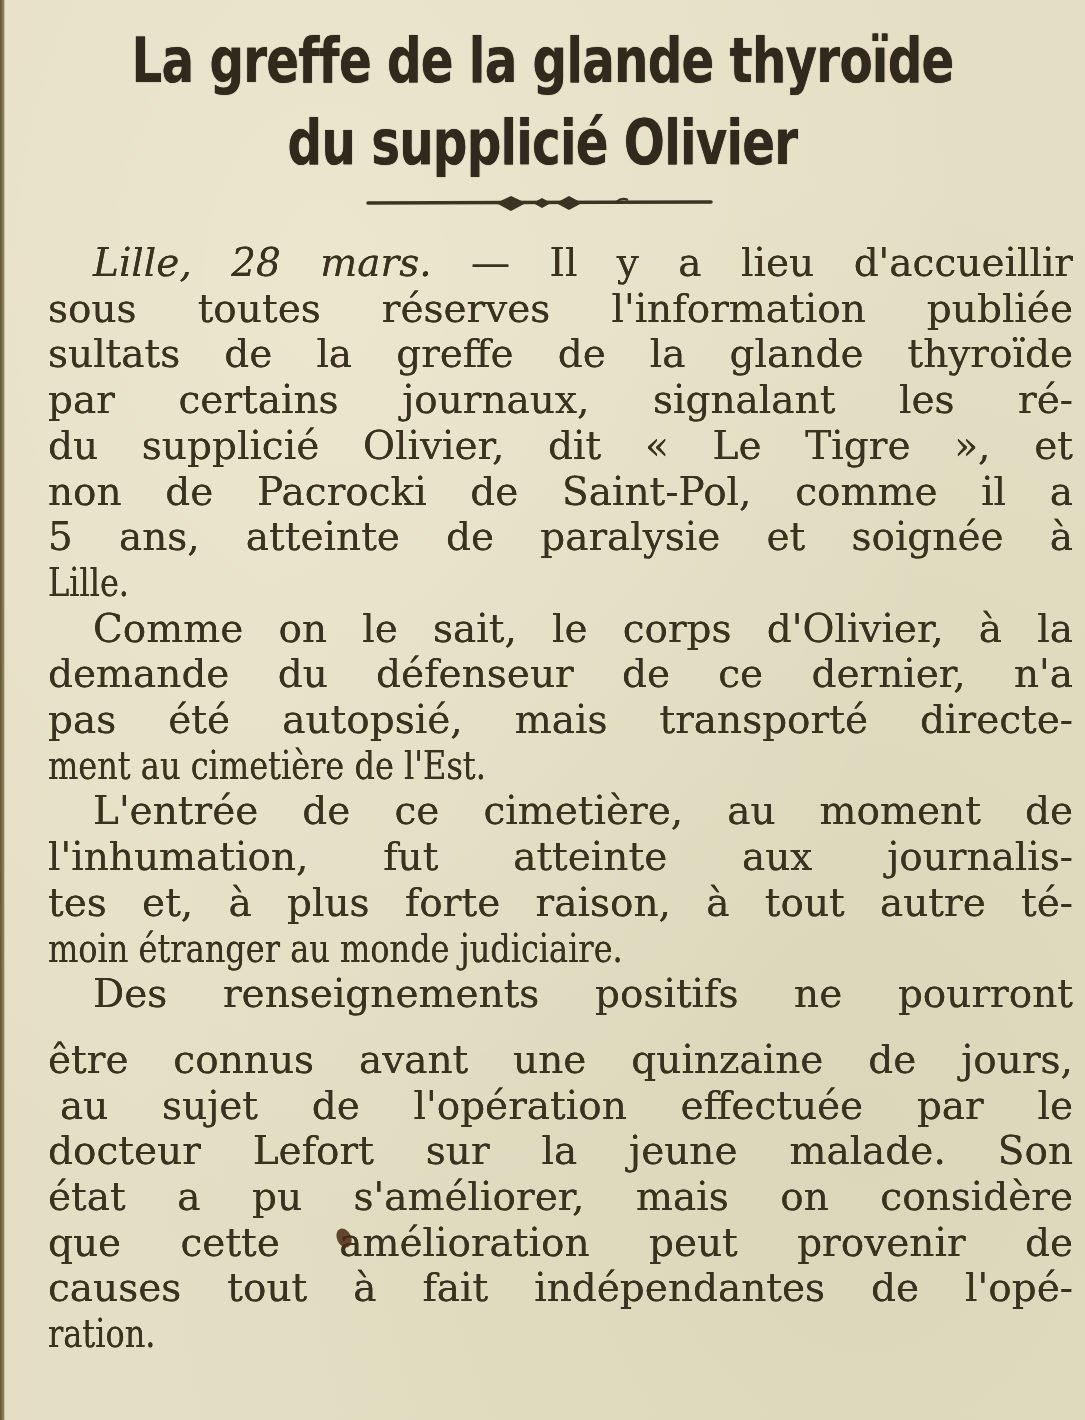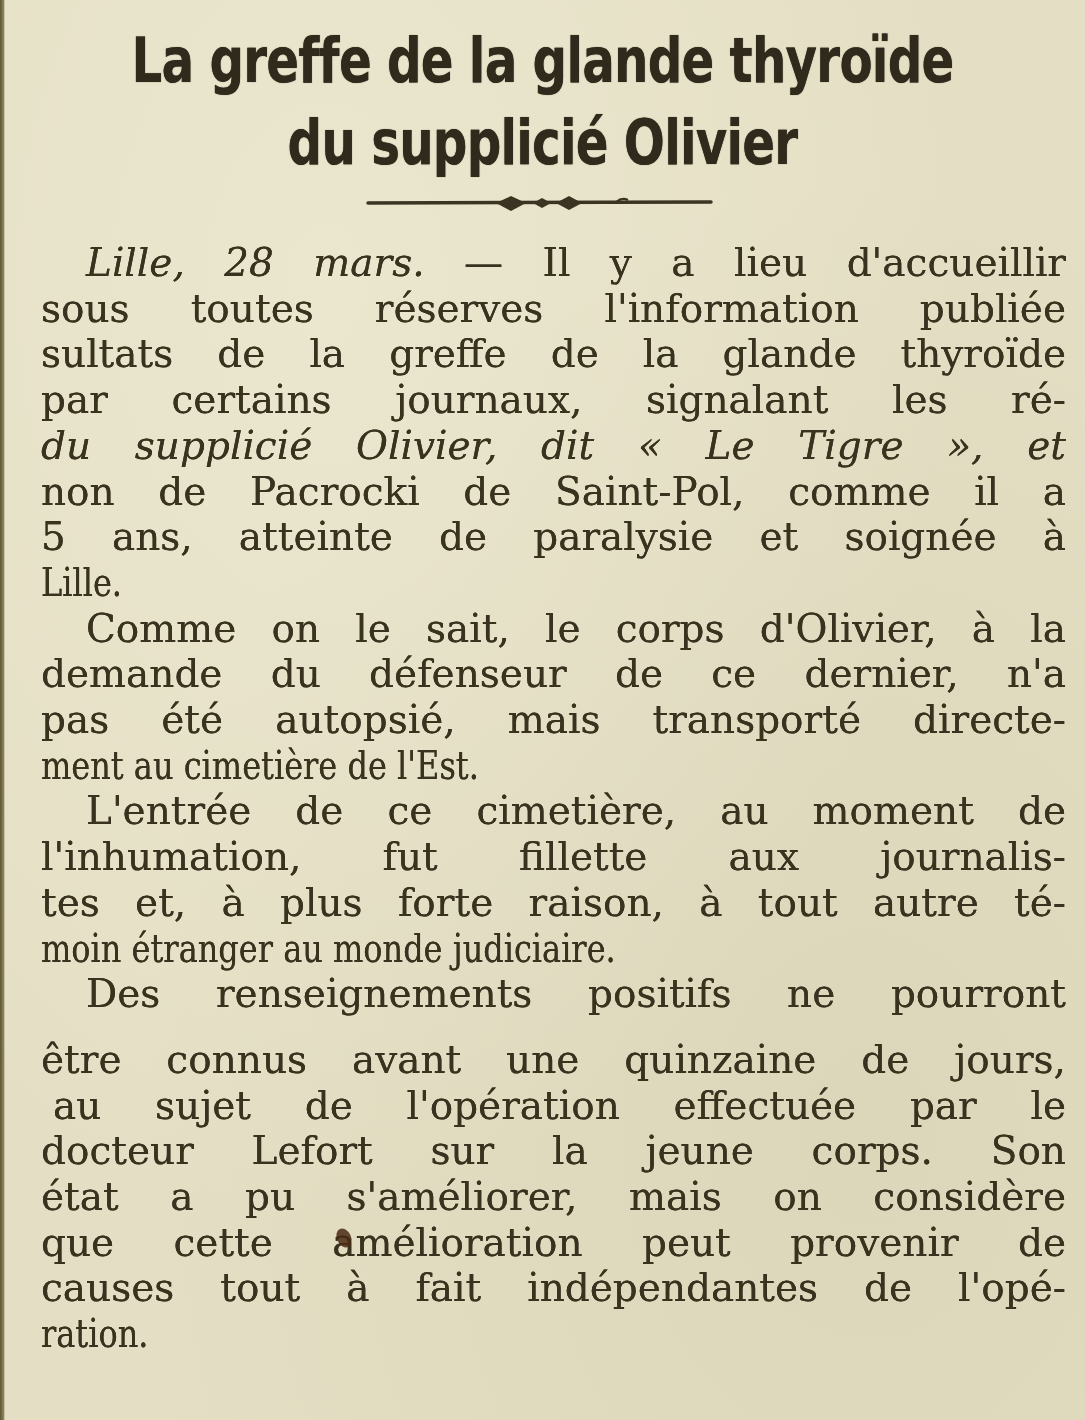"Lille, 28 mars. — Il" .body-text { left: 41px -> 48px }
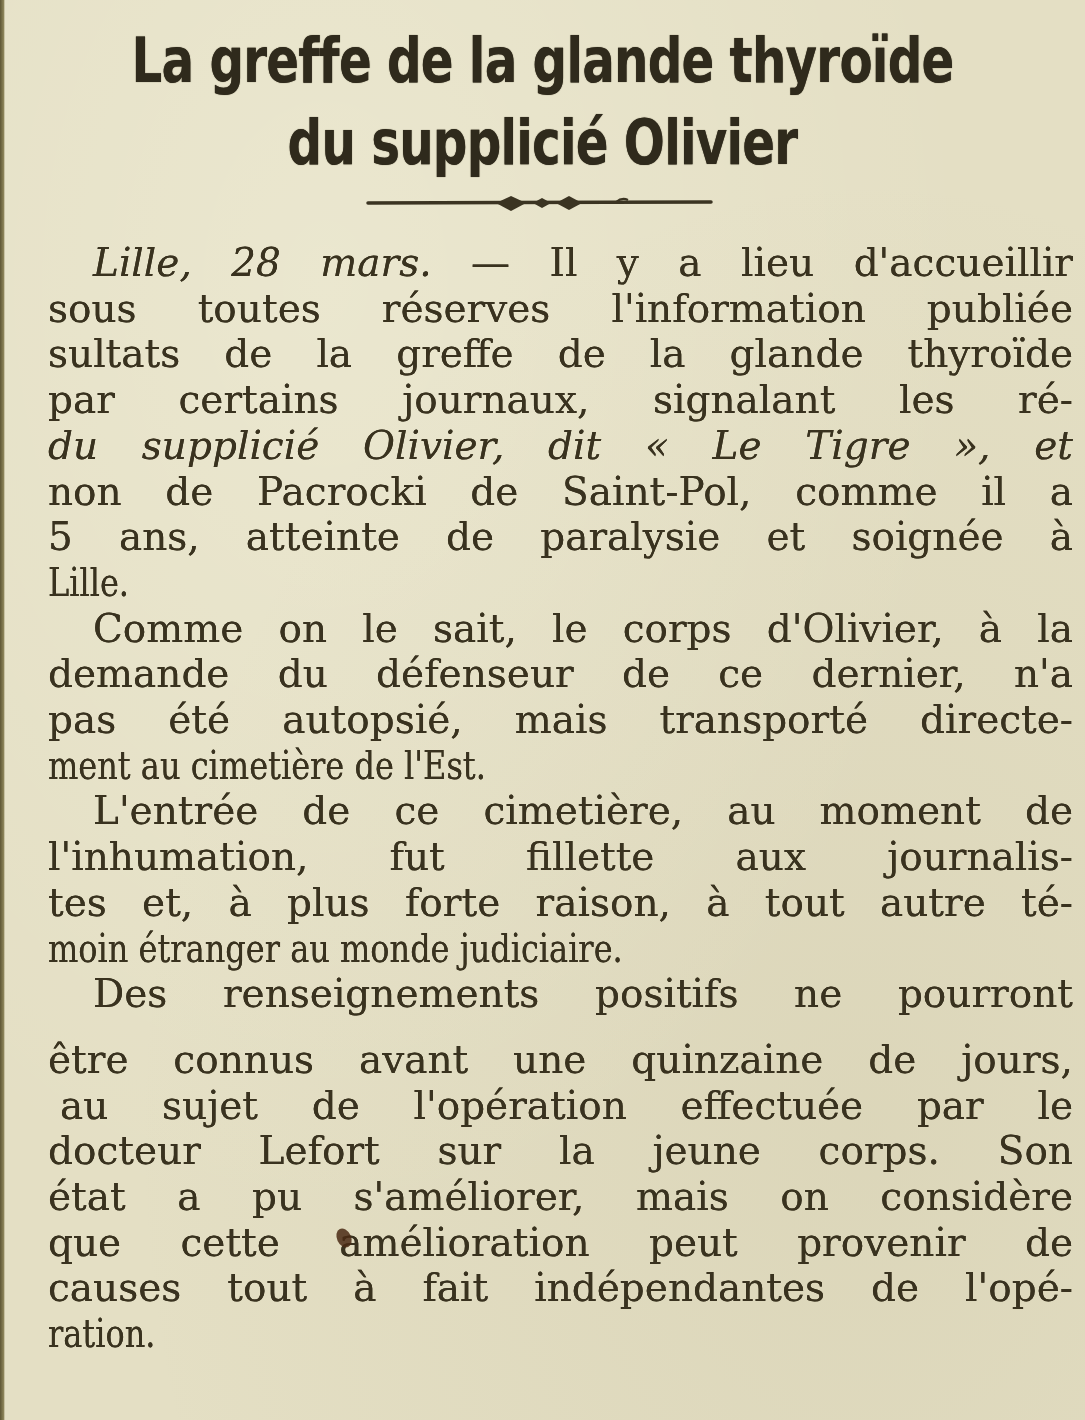"du supplicié Olivier, dit «" span.line { font-style: italic -> none }
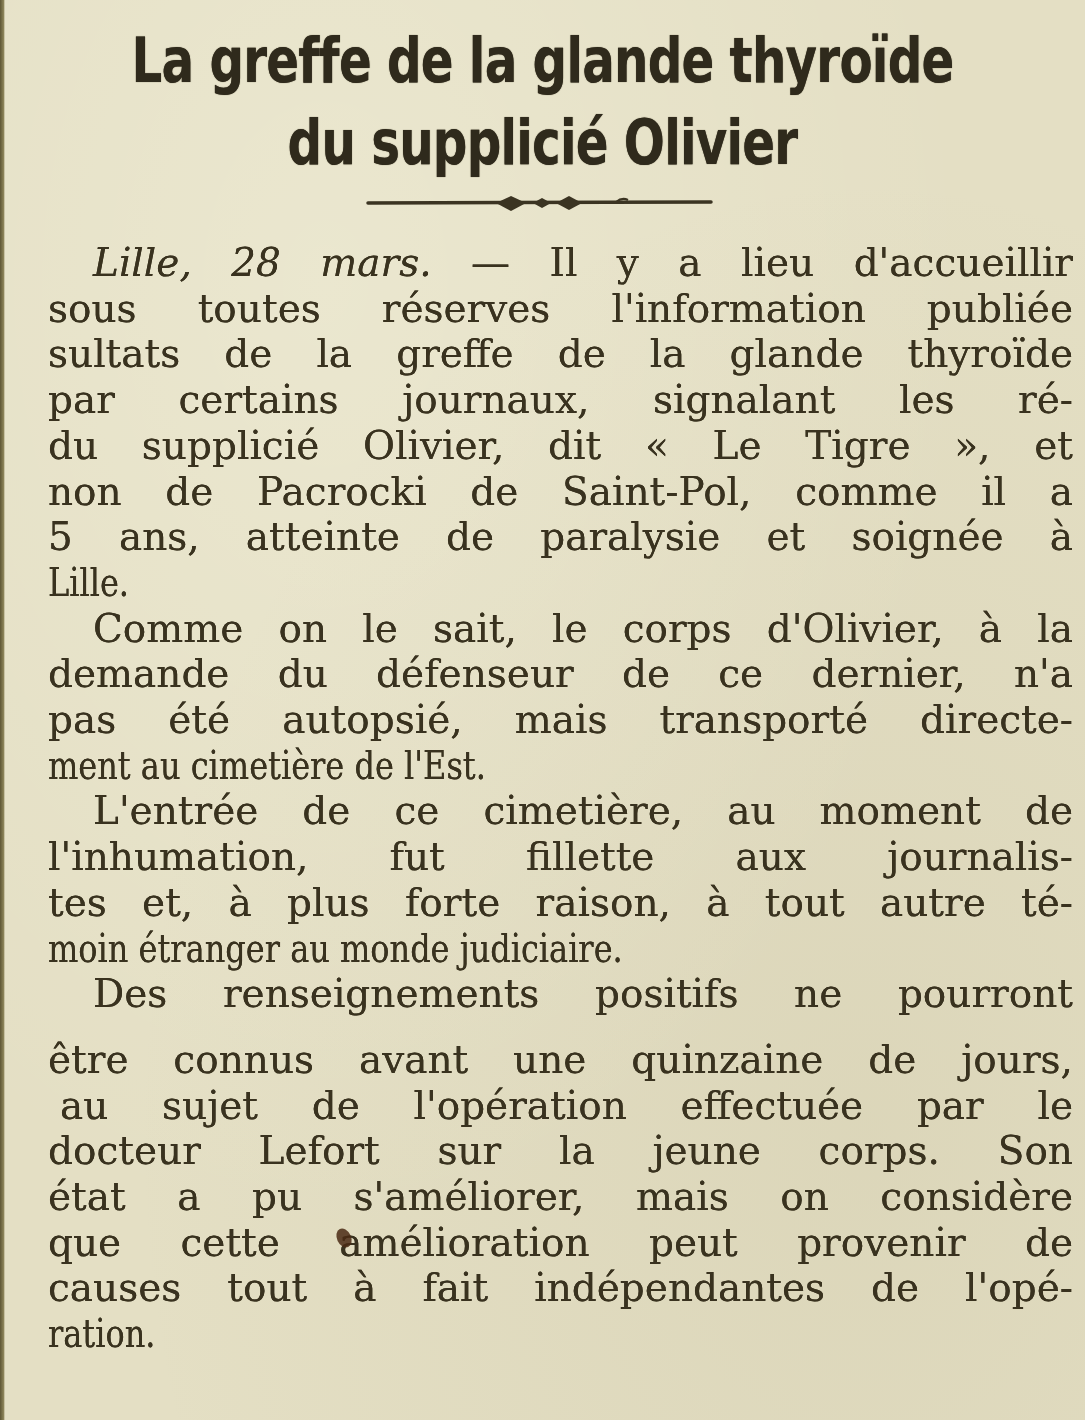"l'inhumation, fut fillette aux" span.line { text: fillette -> atteinte }
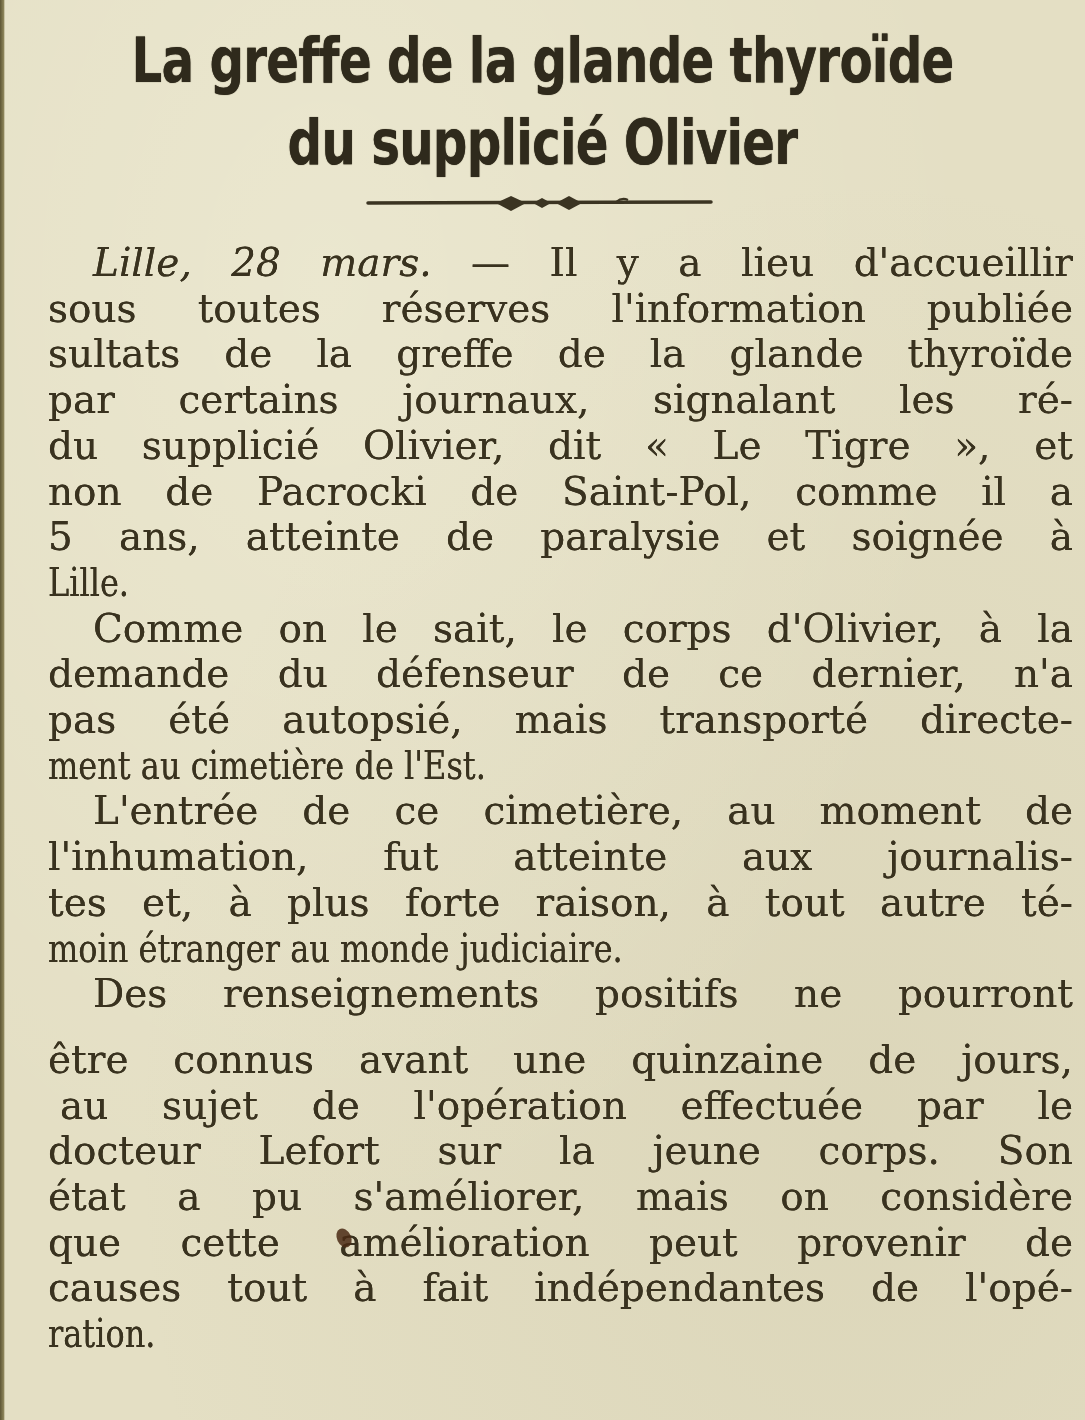"docteur Lefort sur la jeune" span.line { text: corps -> malade }
